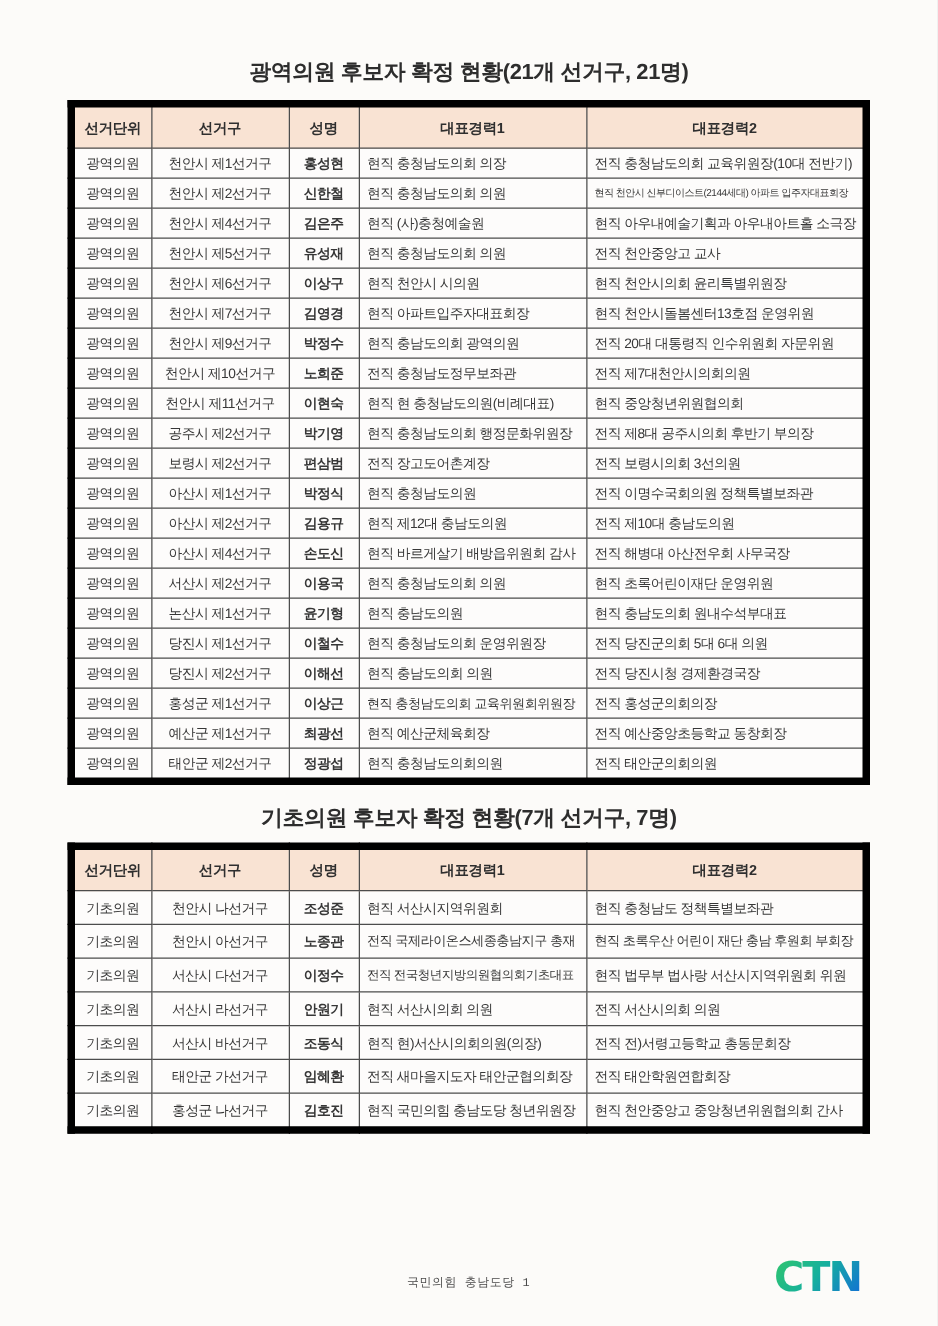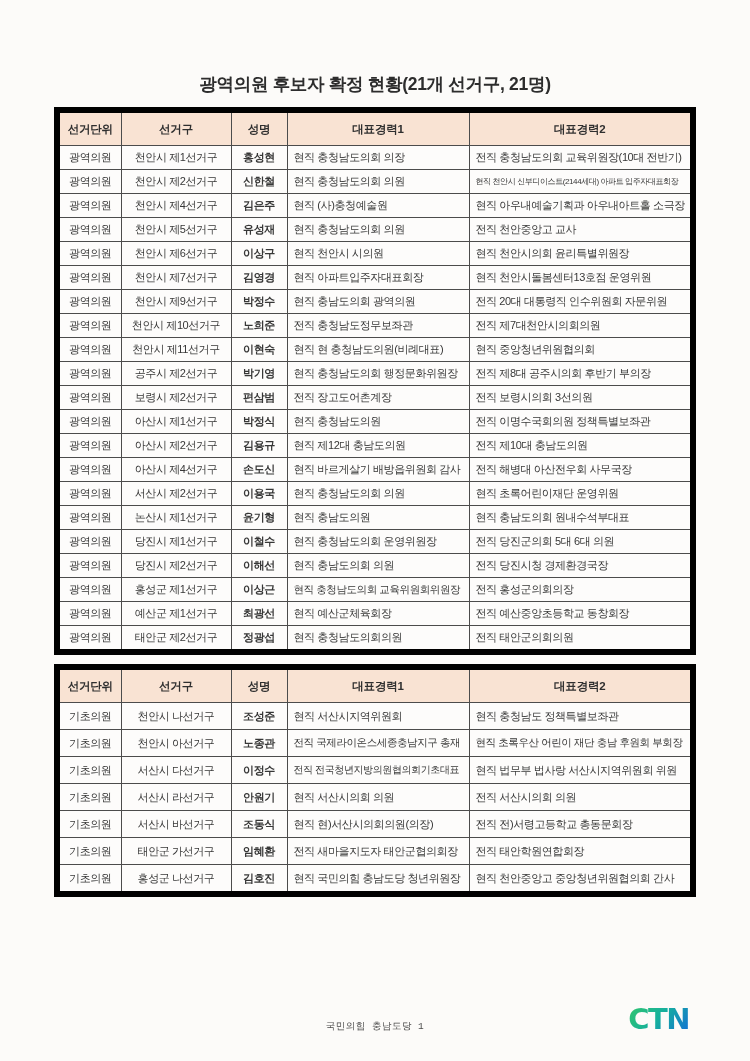"광역의원 후보자 확정 현황(21개 선거구," .page { padding-top: 74px -> 47px }
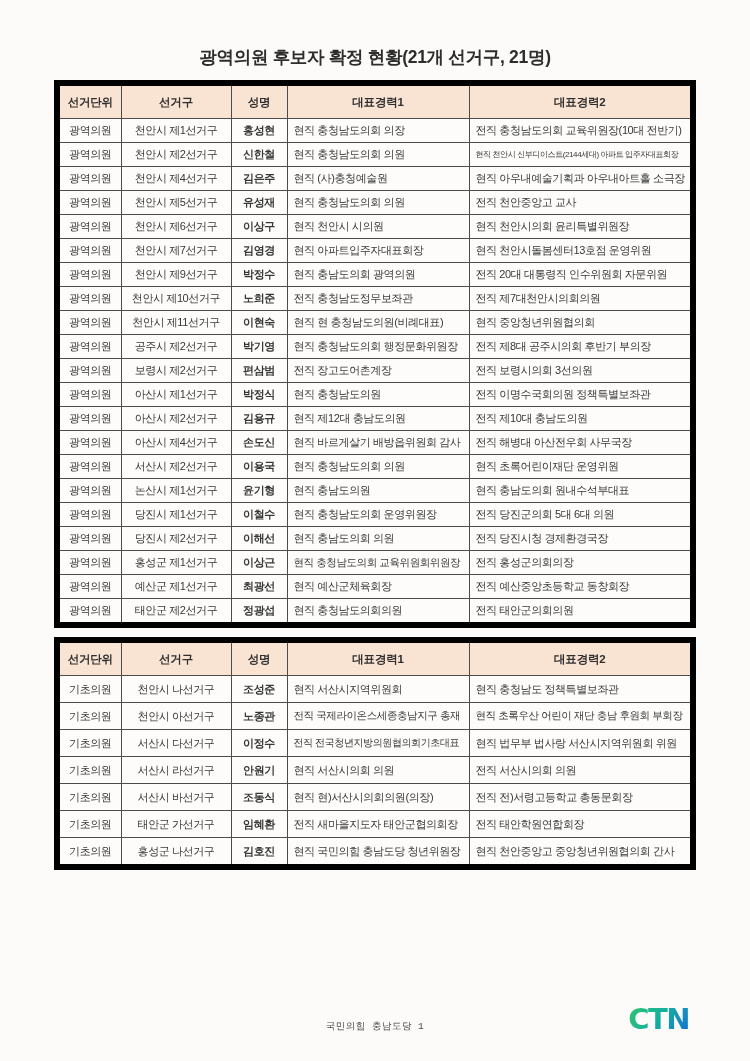"기초의원 후보자 확정 현황(7개 선거구," h1.doc-title { html: none -> <h1>기초의원 후보자 확정 현황(7개 선거구, 7명)</h1> }
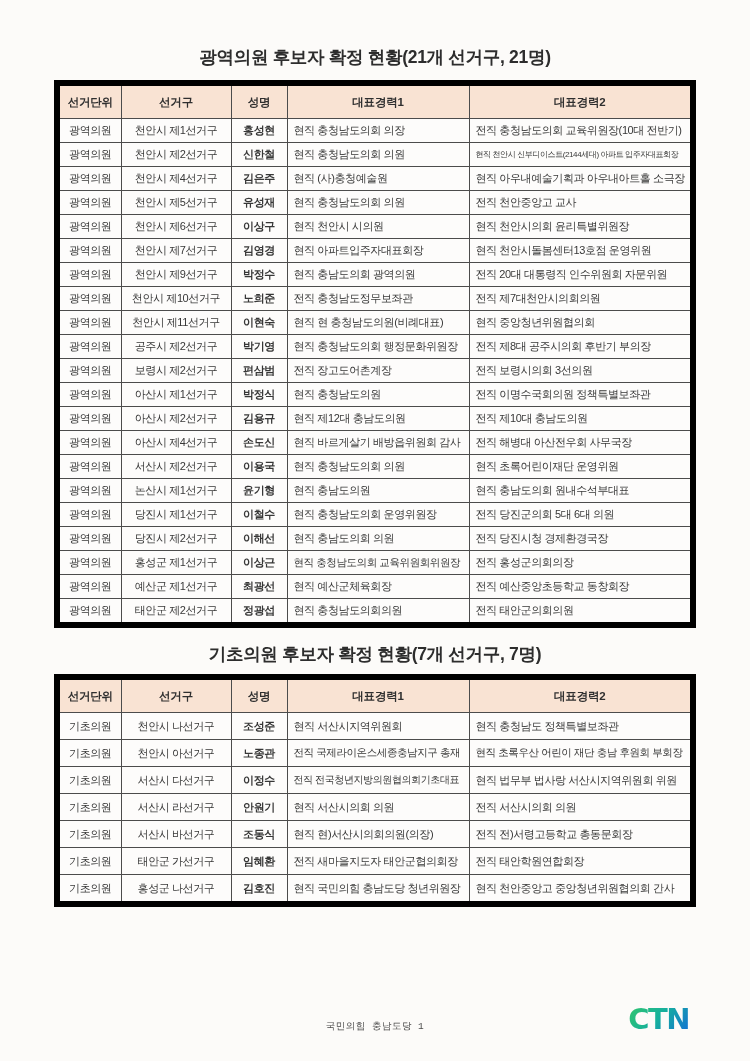"CTN" .ctn-logo { font-size: 29px -> 33px }
